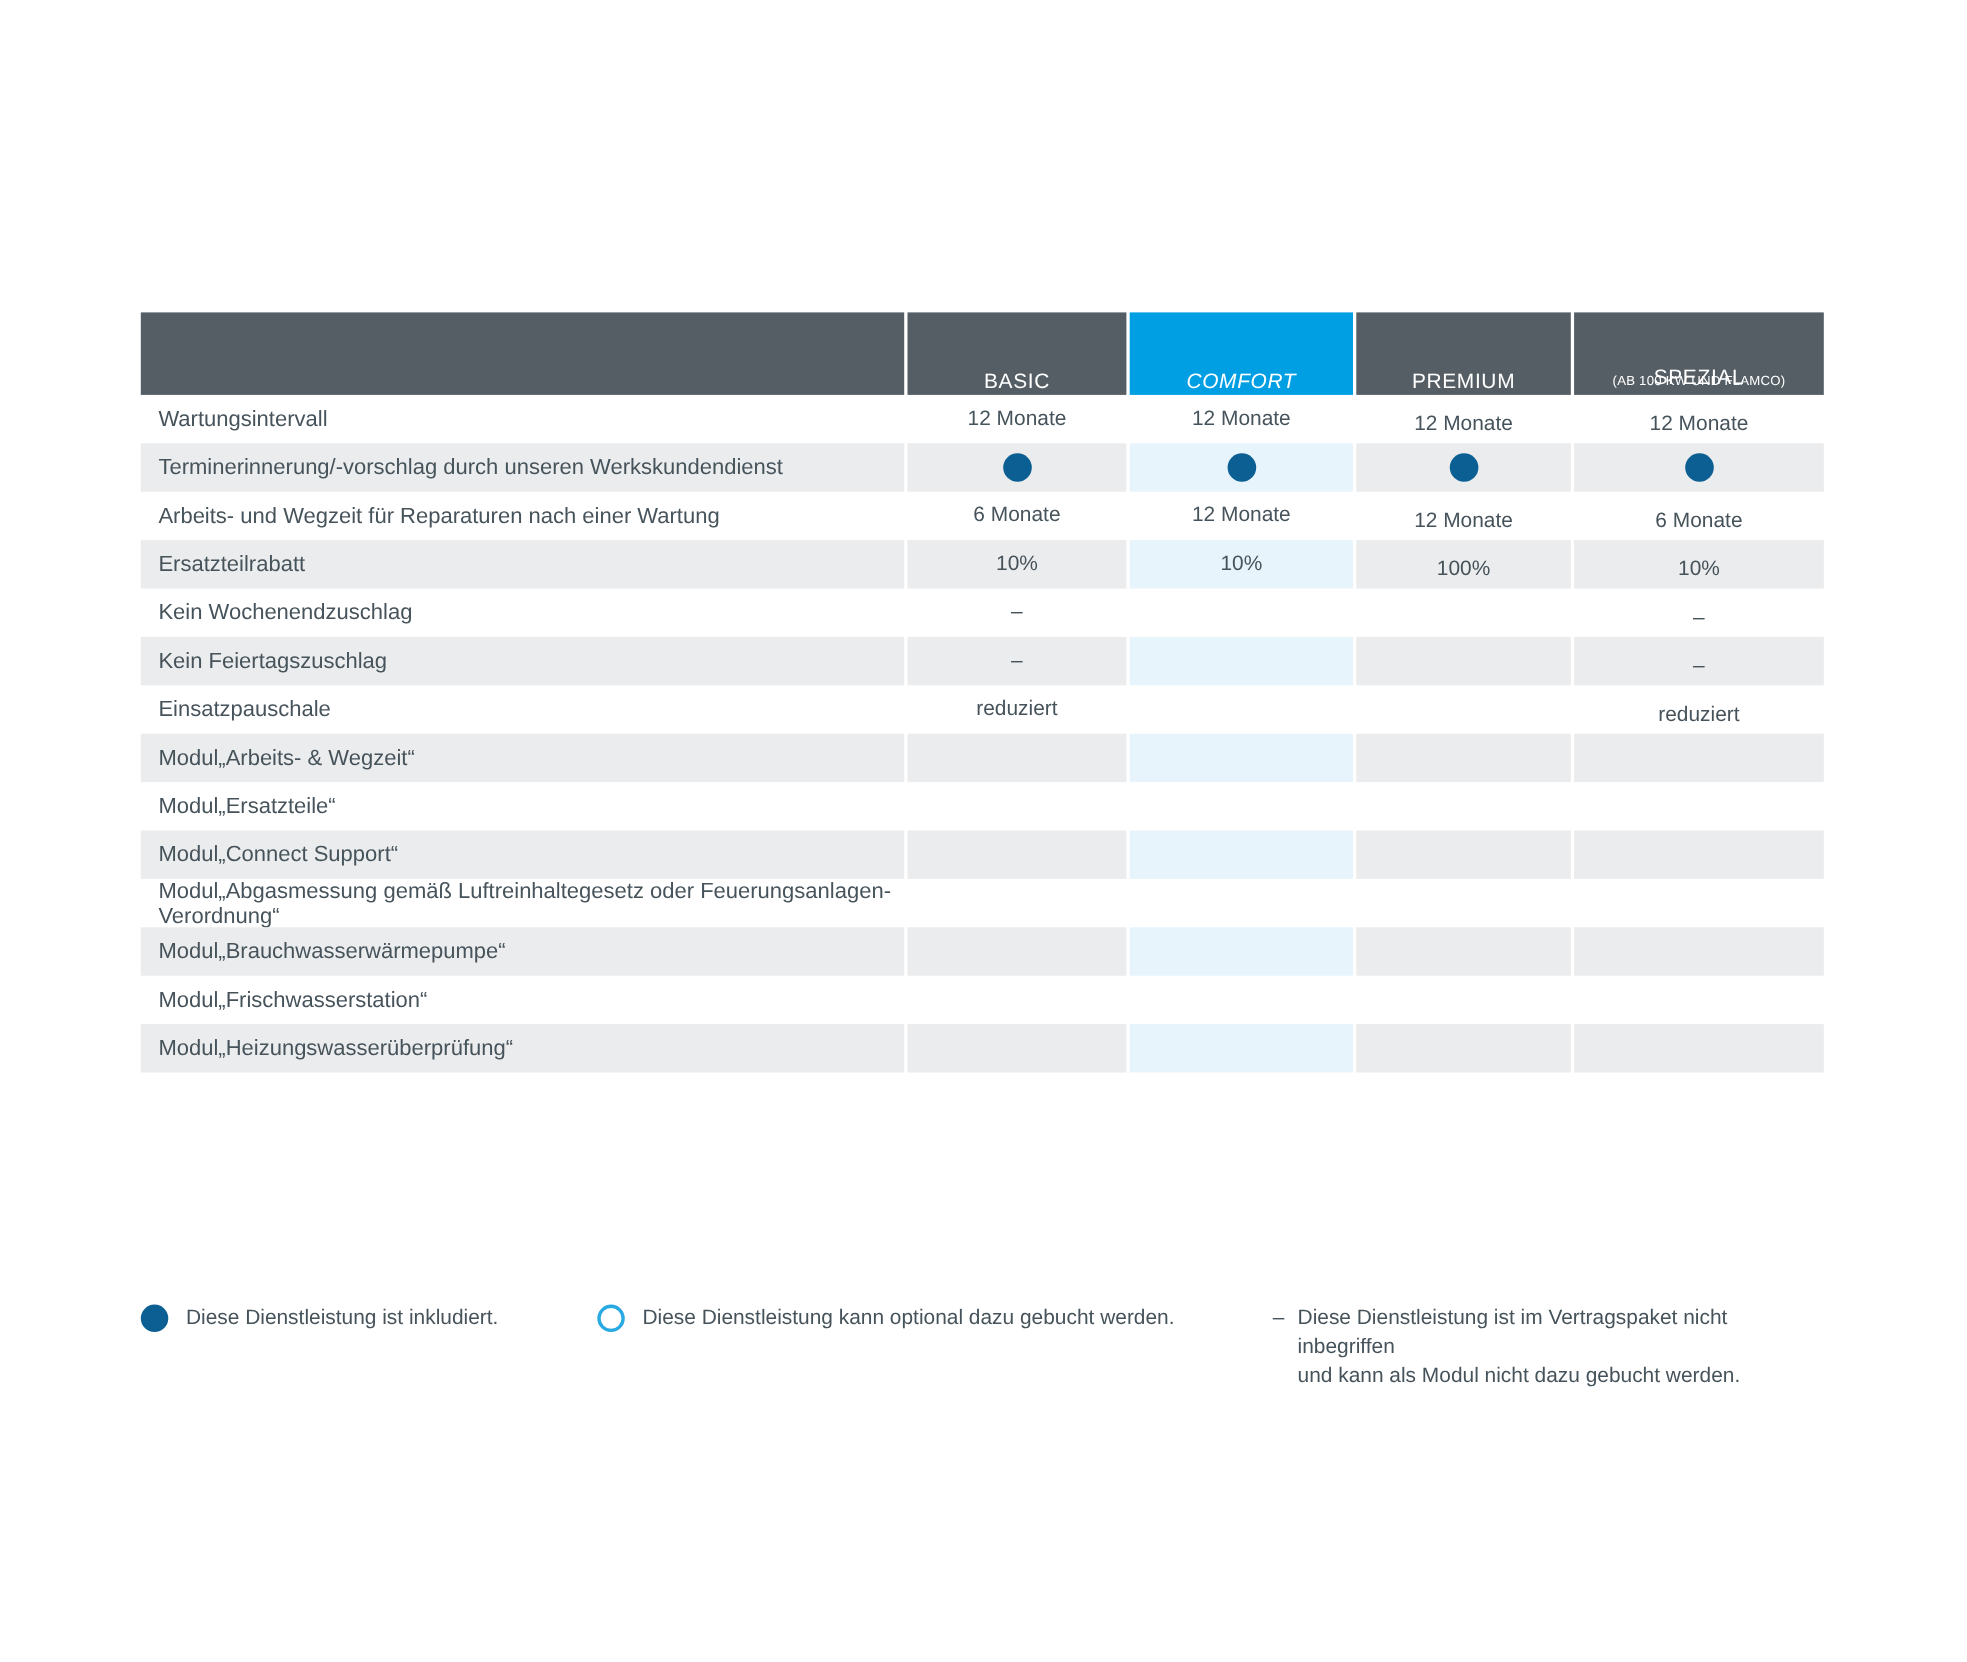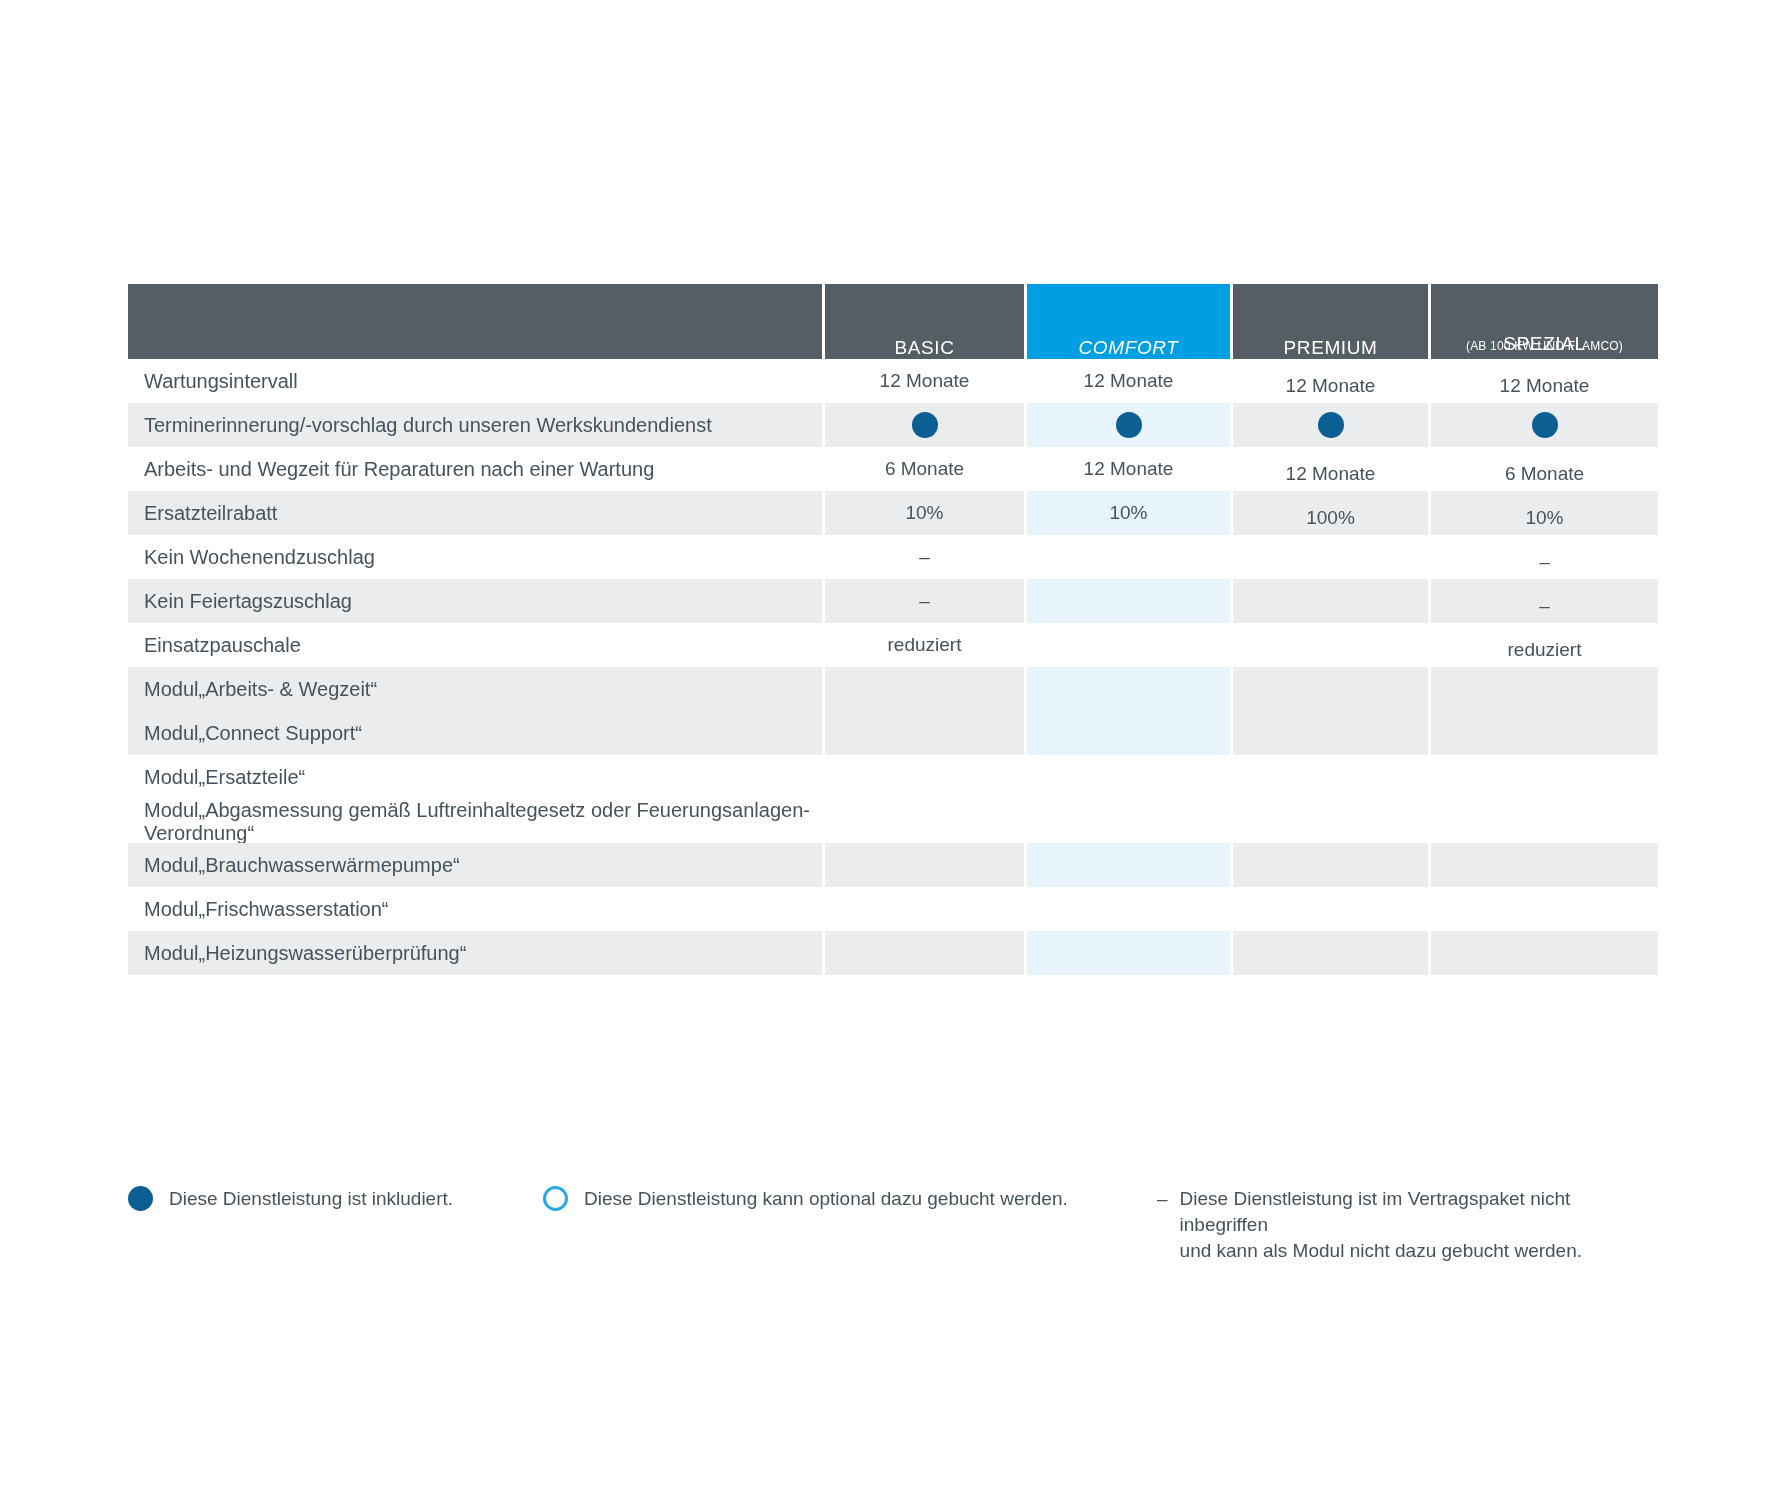"Modul„Connect Support“" div.grid-row { order: before "Modul„Ersatzteile“" -> after "Modul„Ersatzteile“" }
